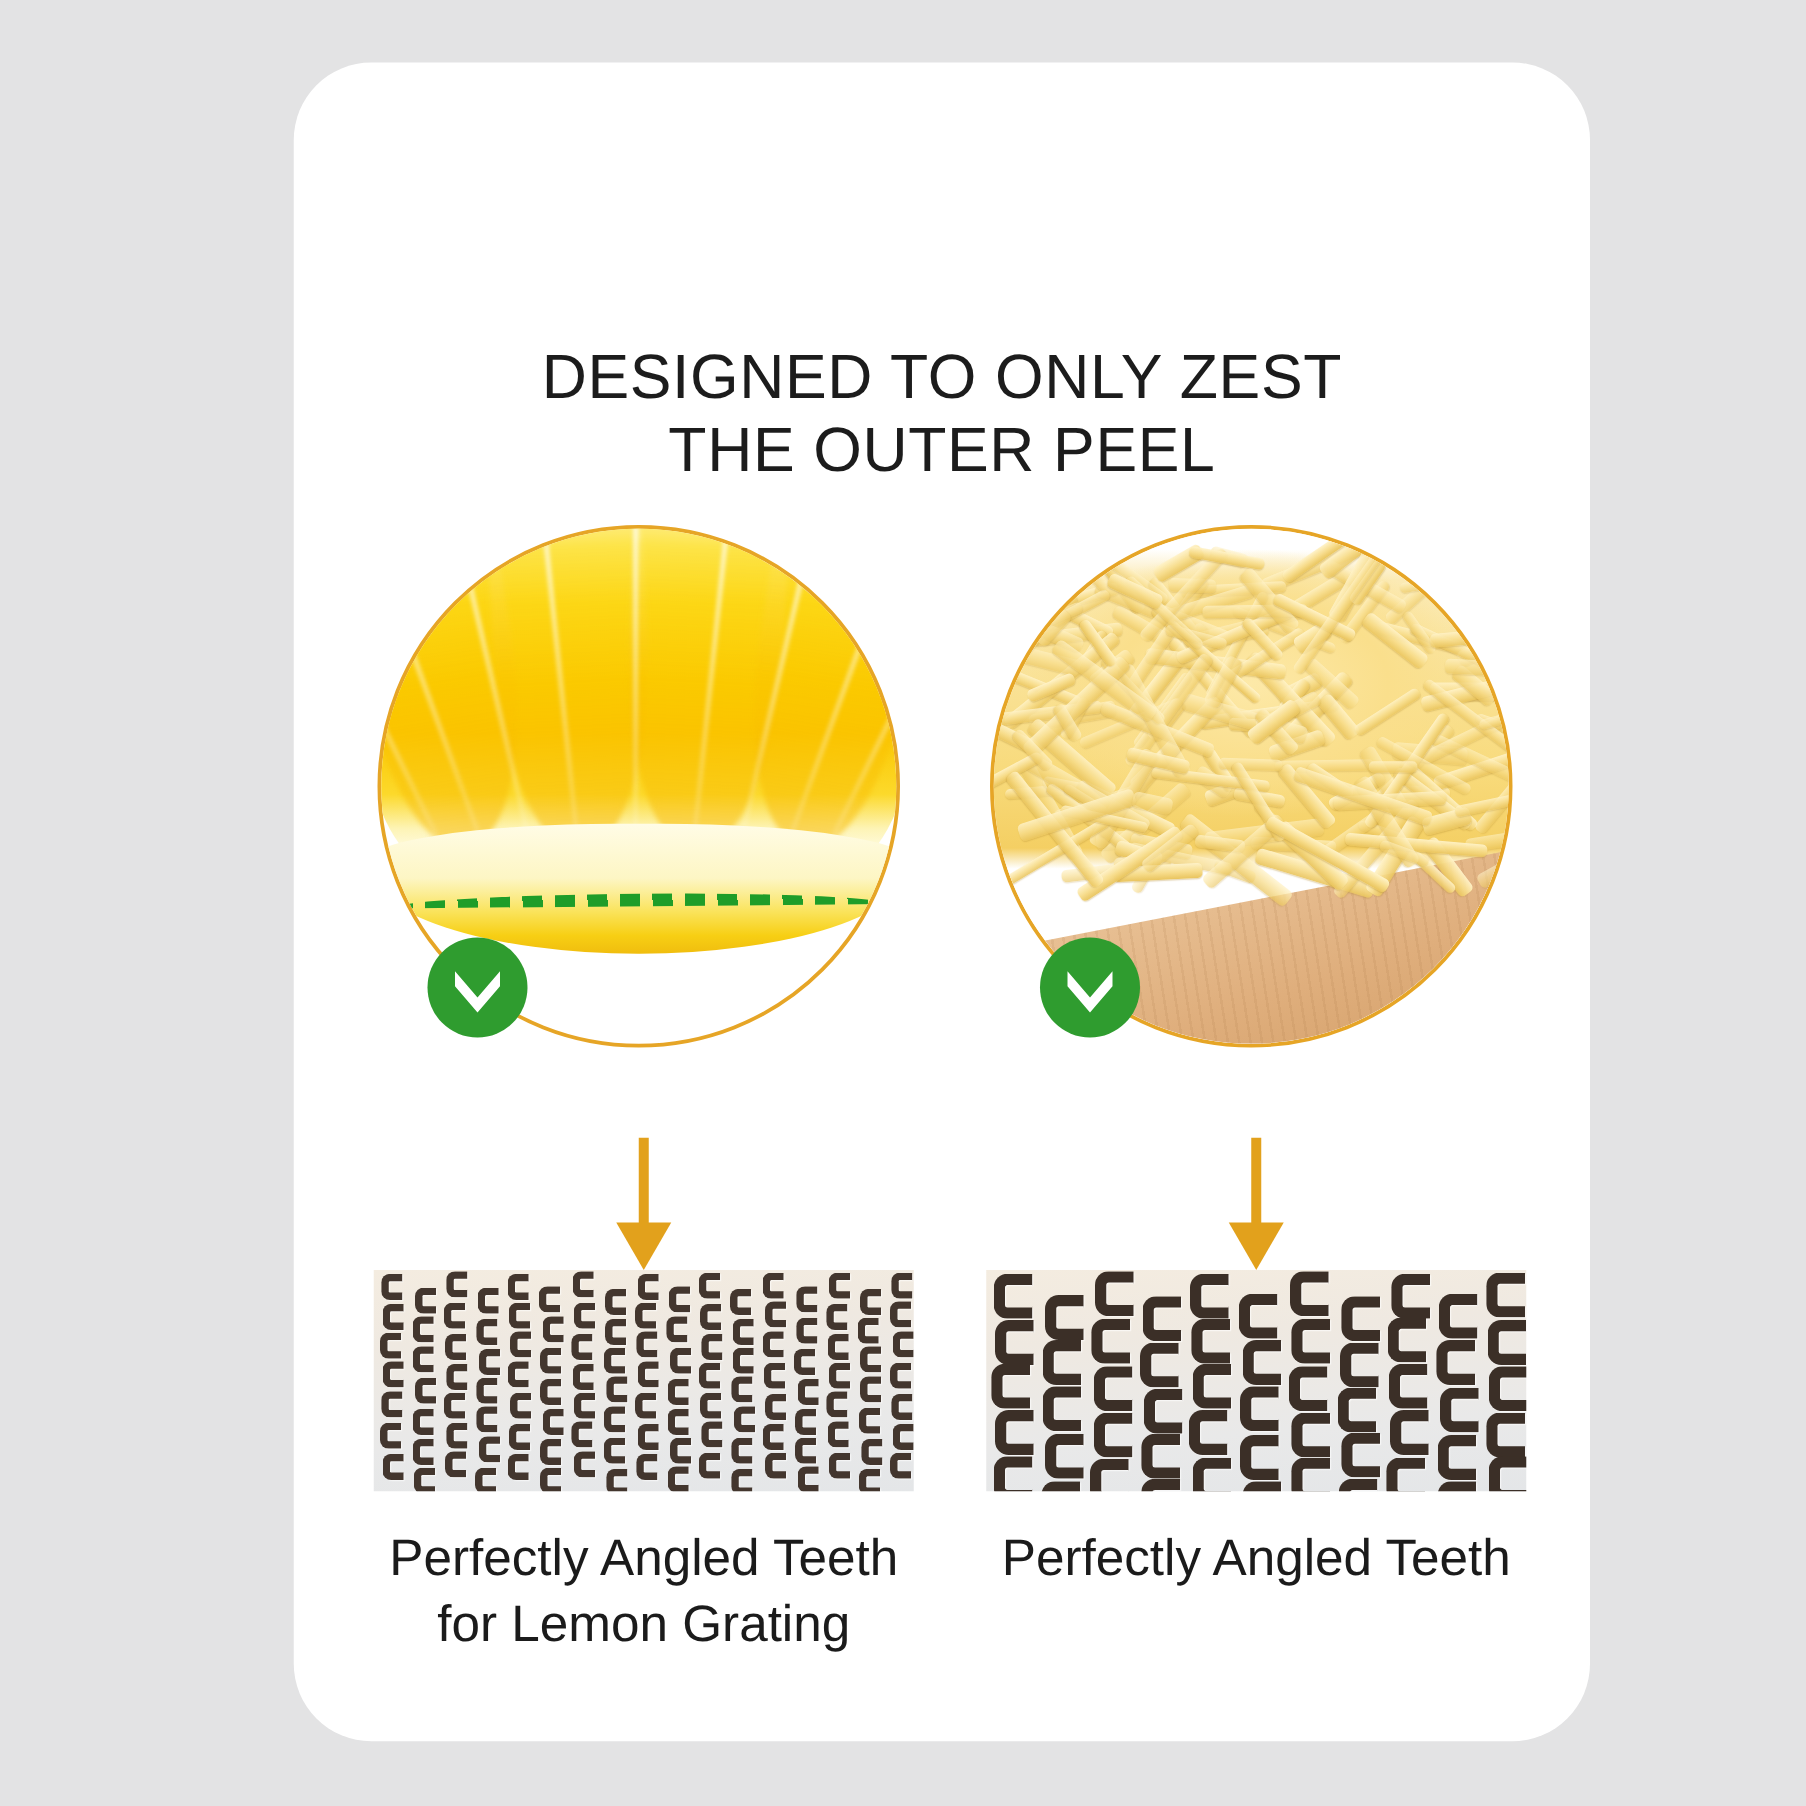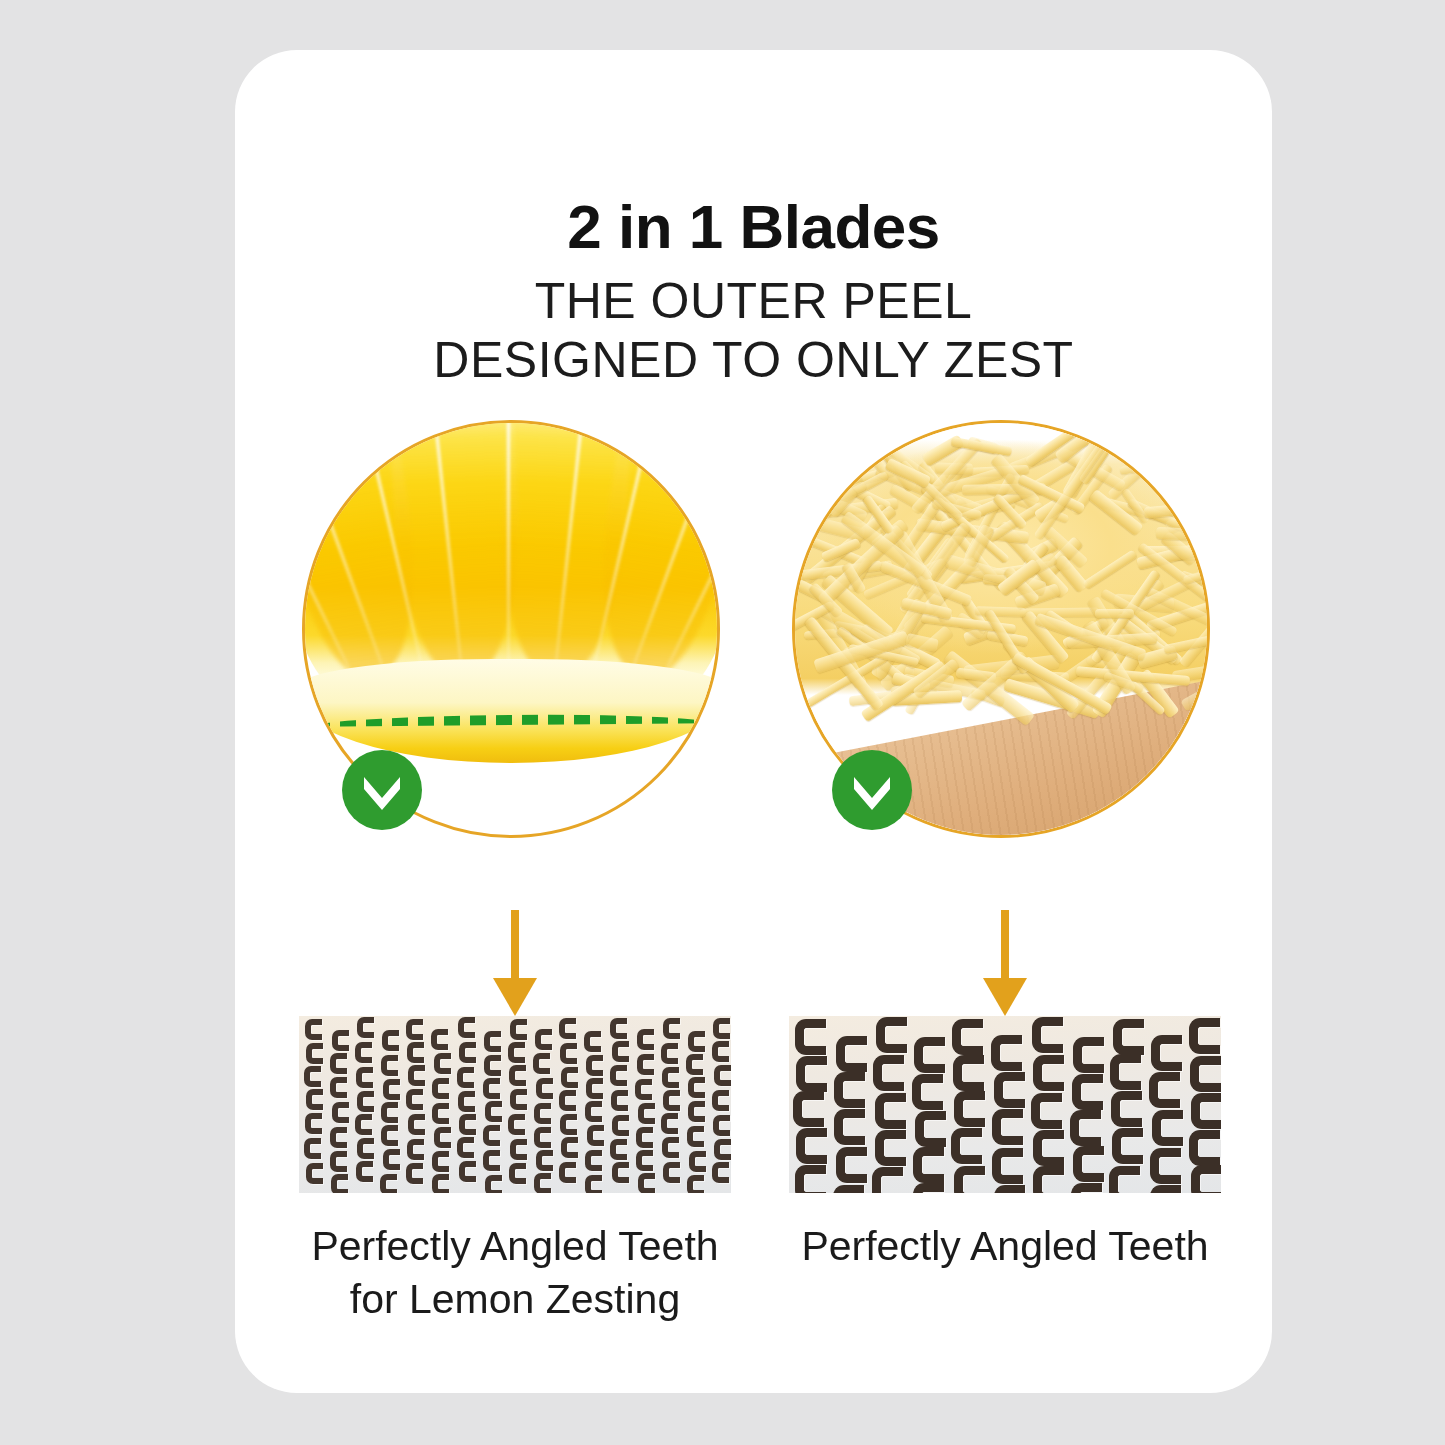"2 in 1 Blades" h1.title { html: <h1>2 in 1 Blades</h1> -> none }
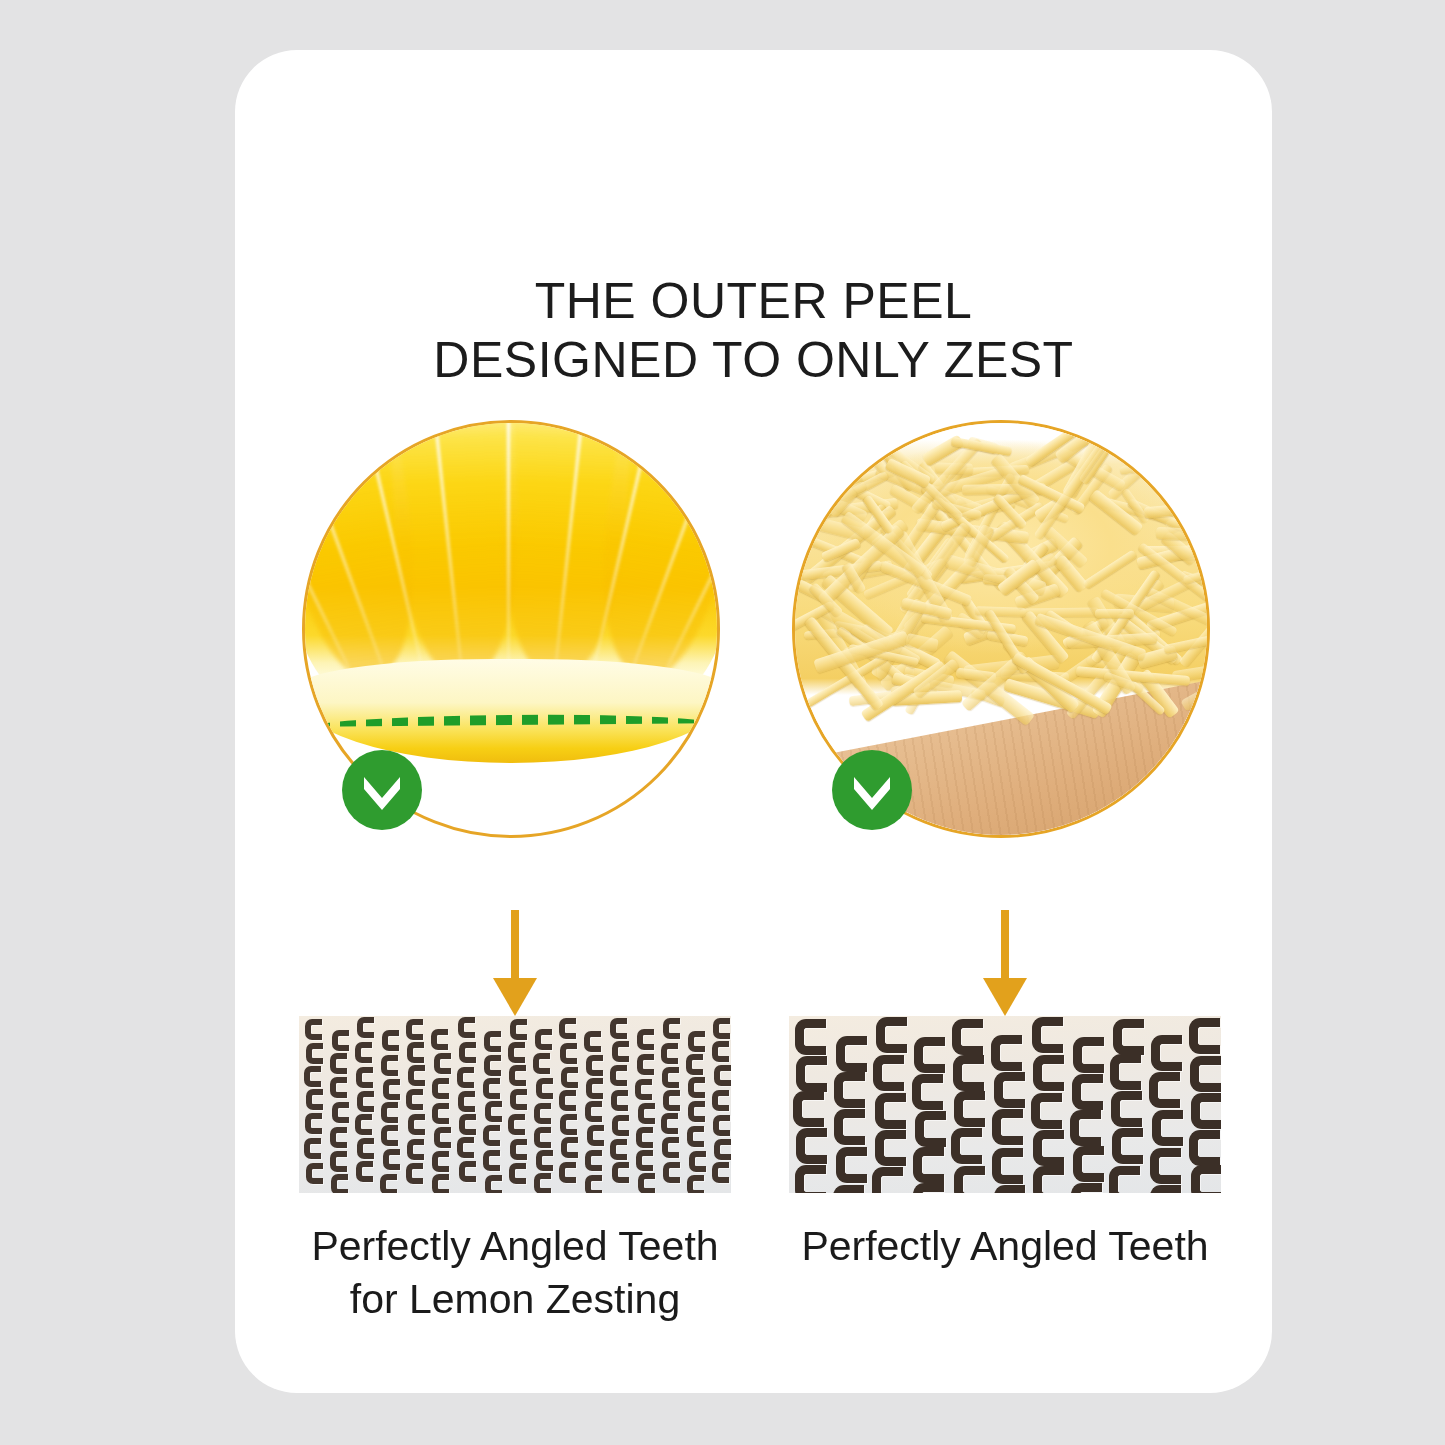"THE OUTER PEEL" span.sline { order: before "DESIGNED TO ONLY ZEST" -> after "DESIGNED TO ONLY ZEST" }
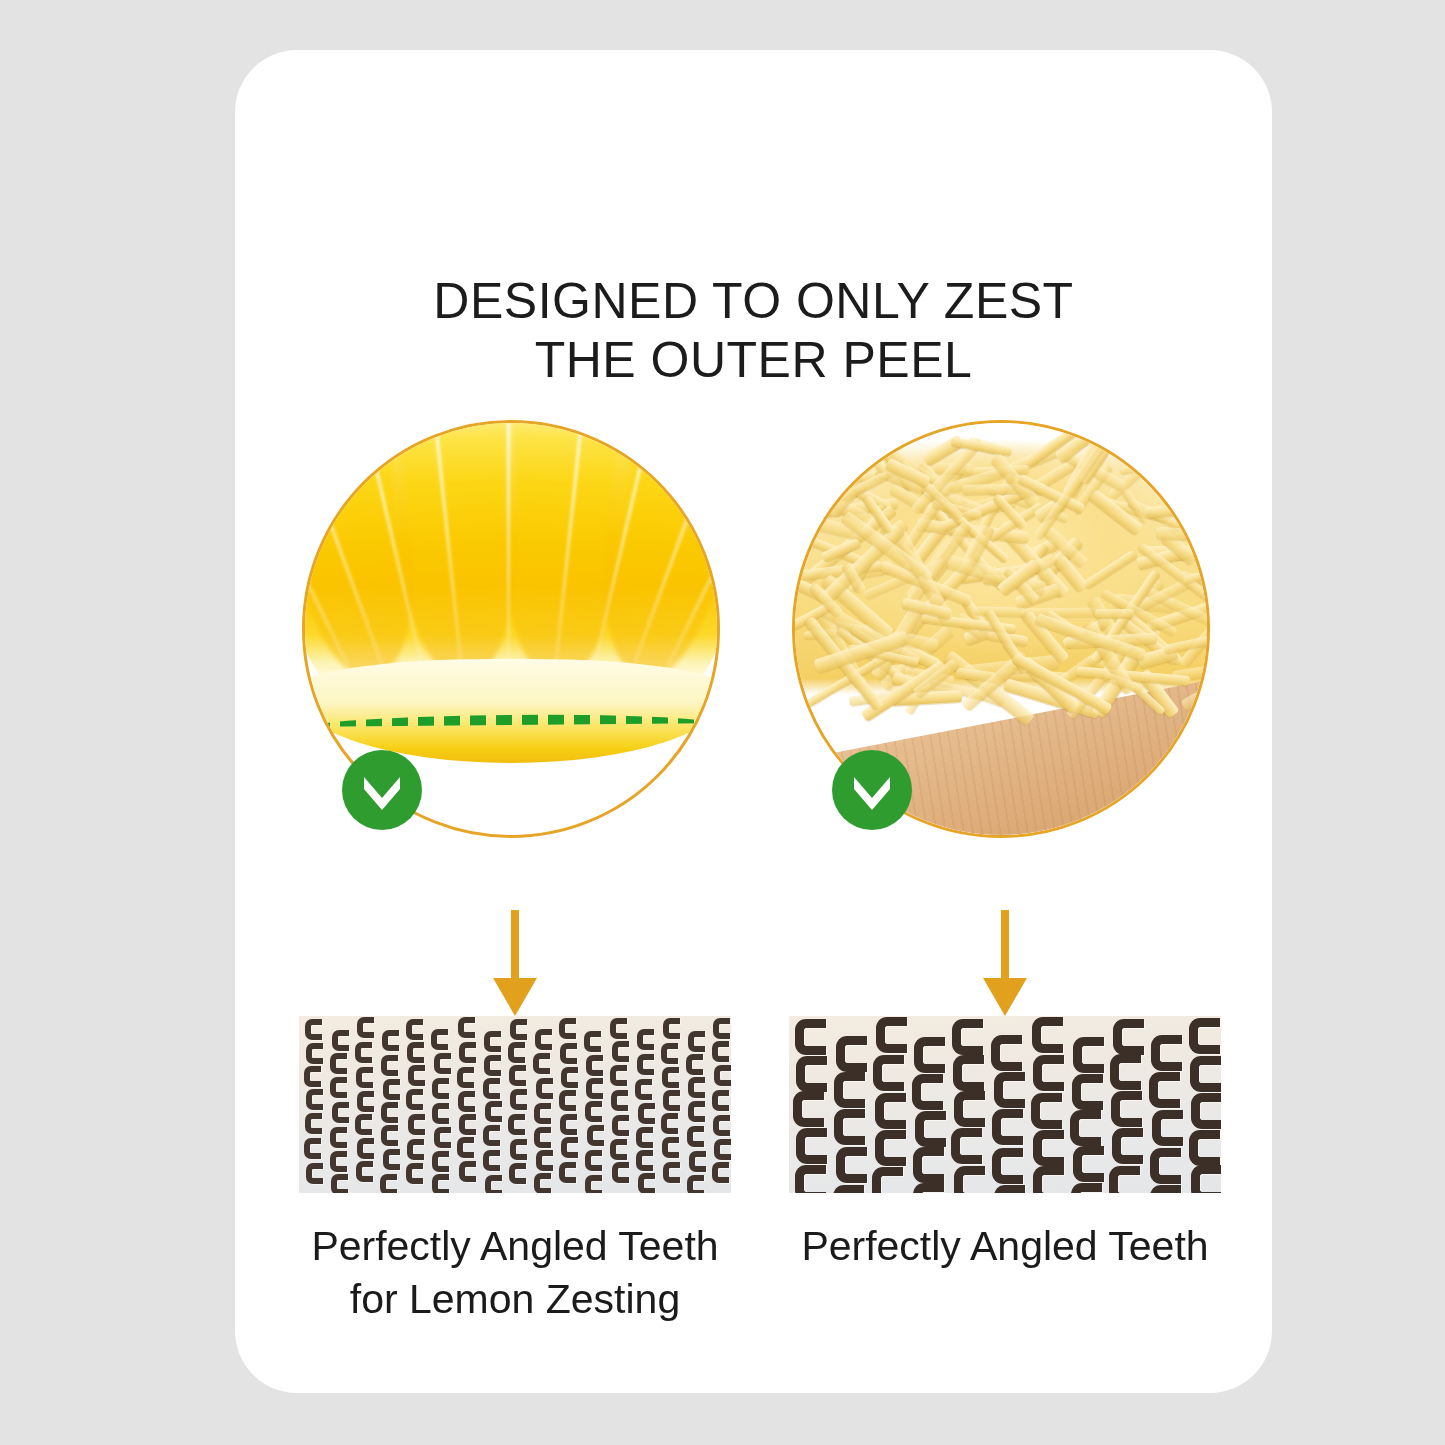"for Lemon Zesting" span.cline { text: Zesting -> Grating }
